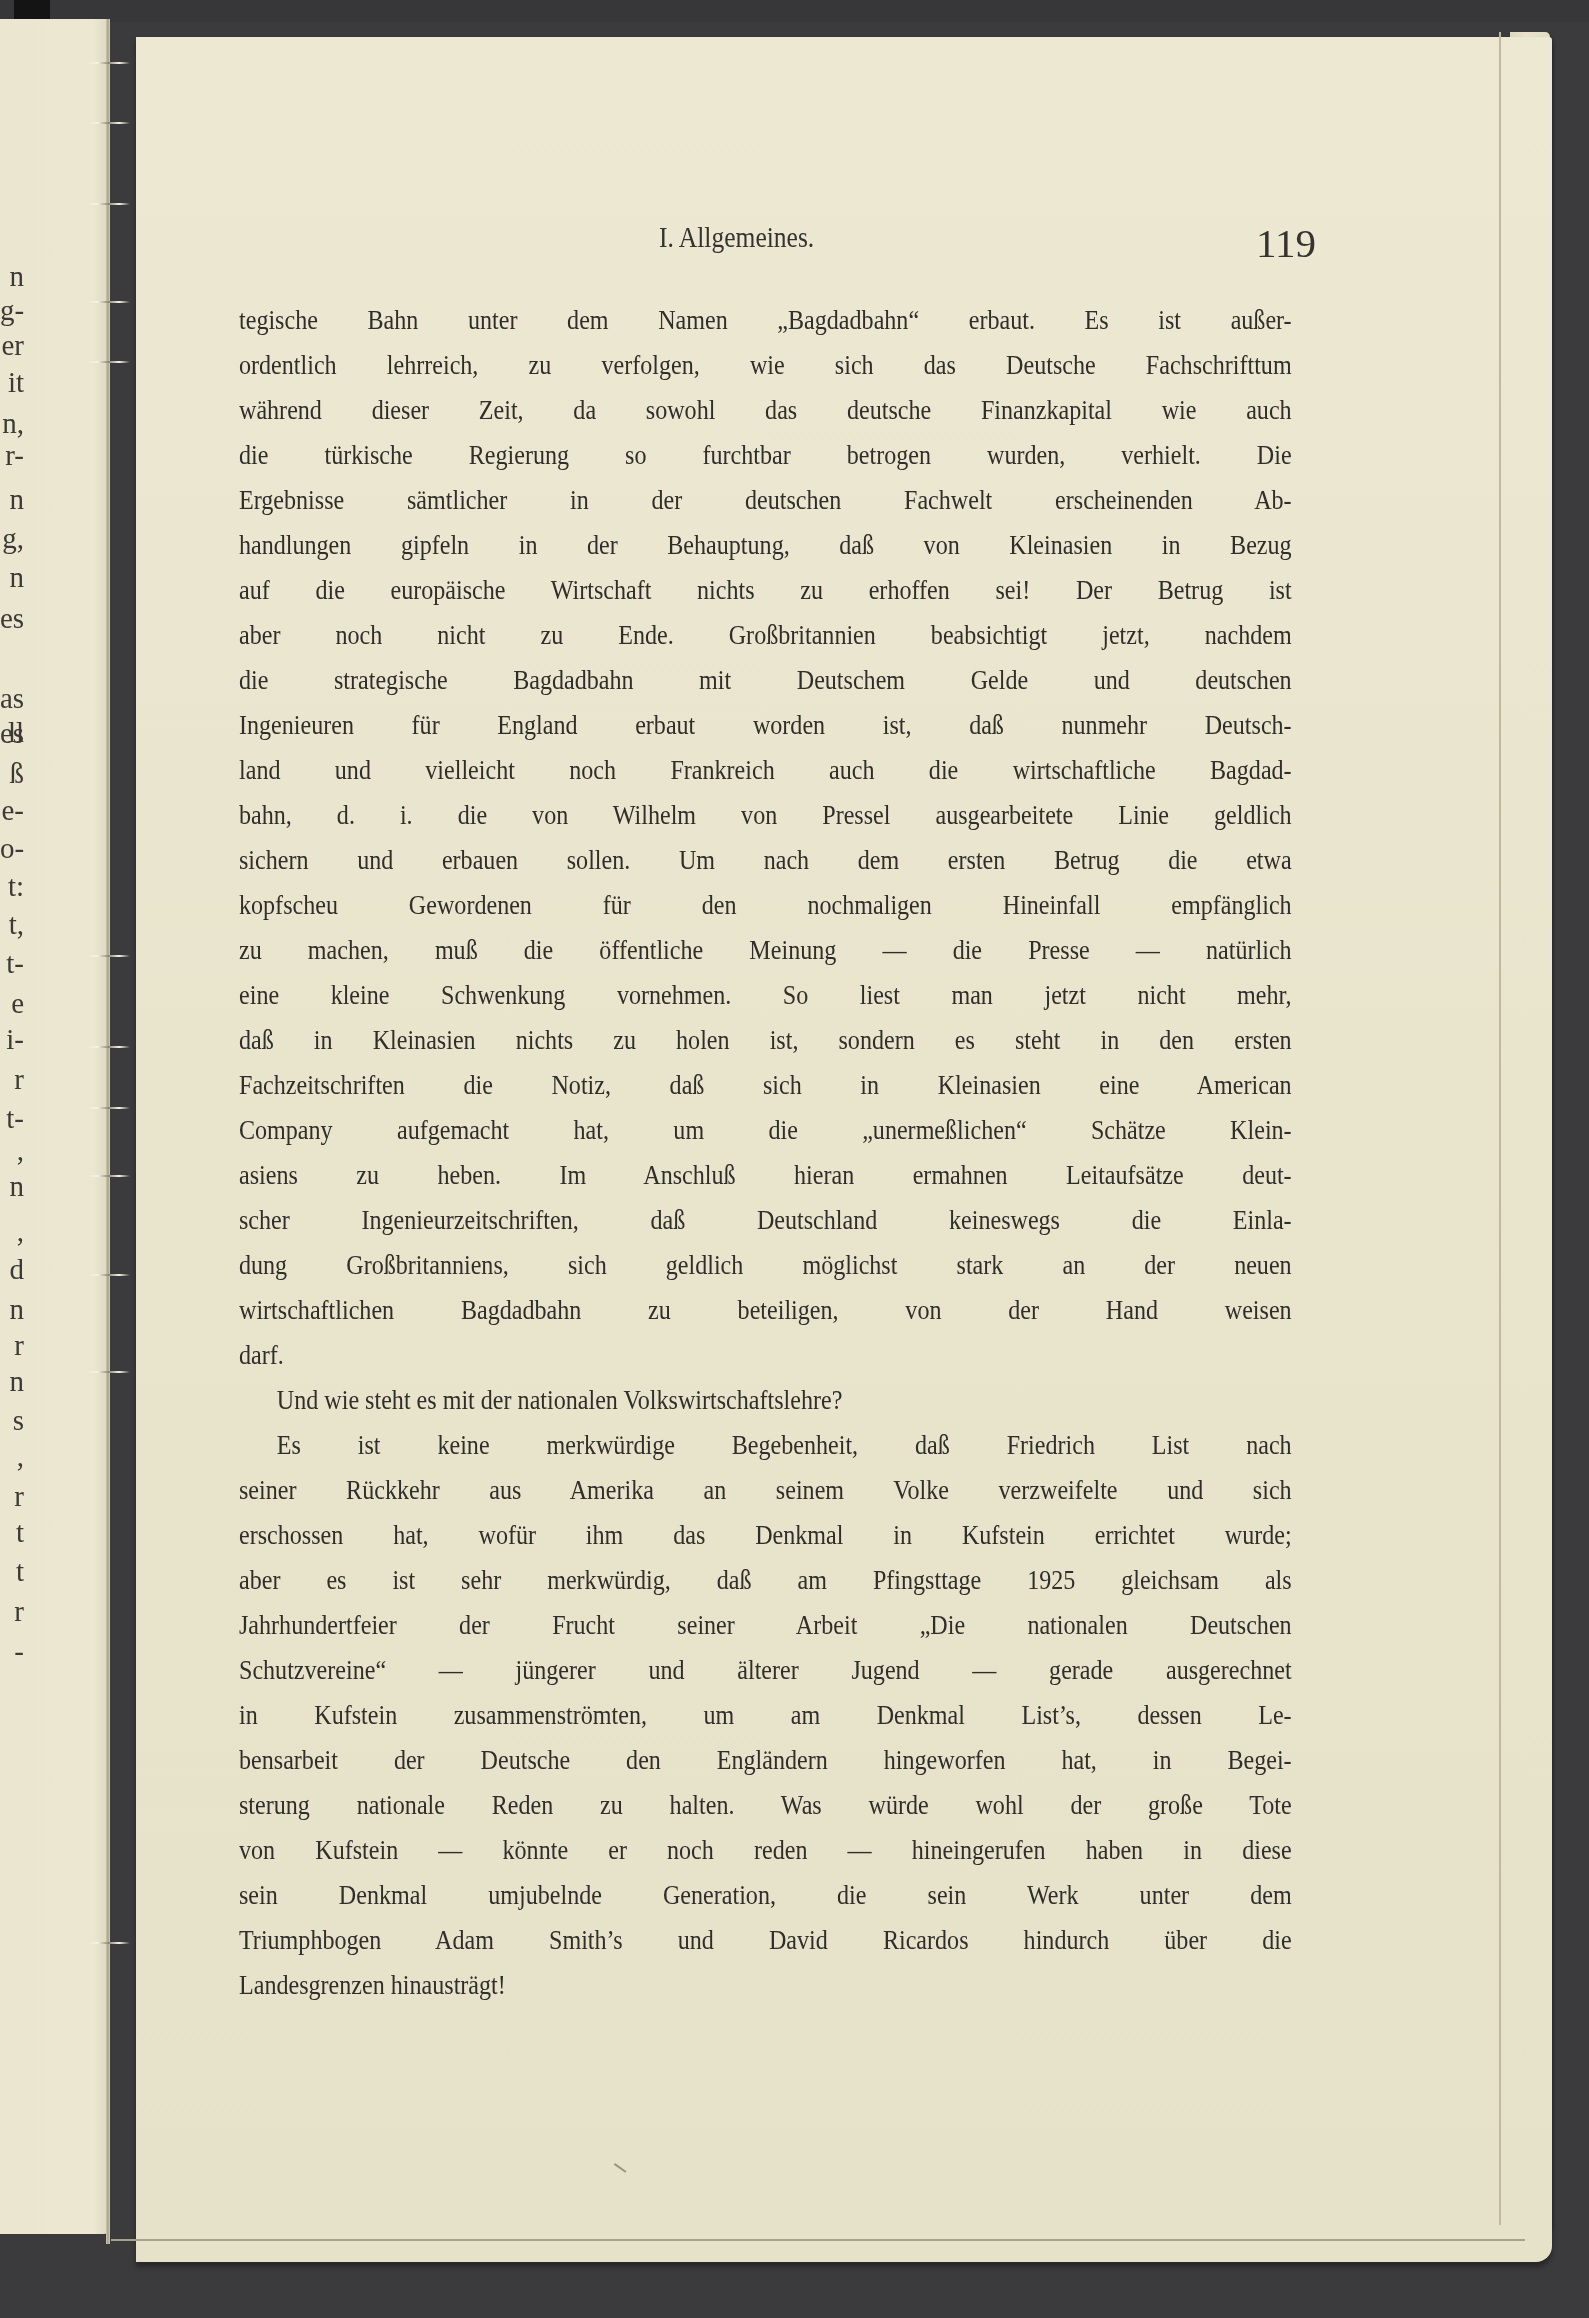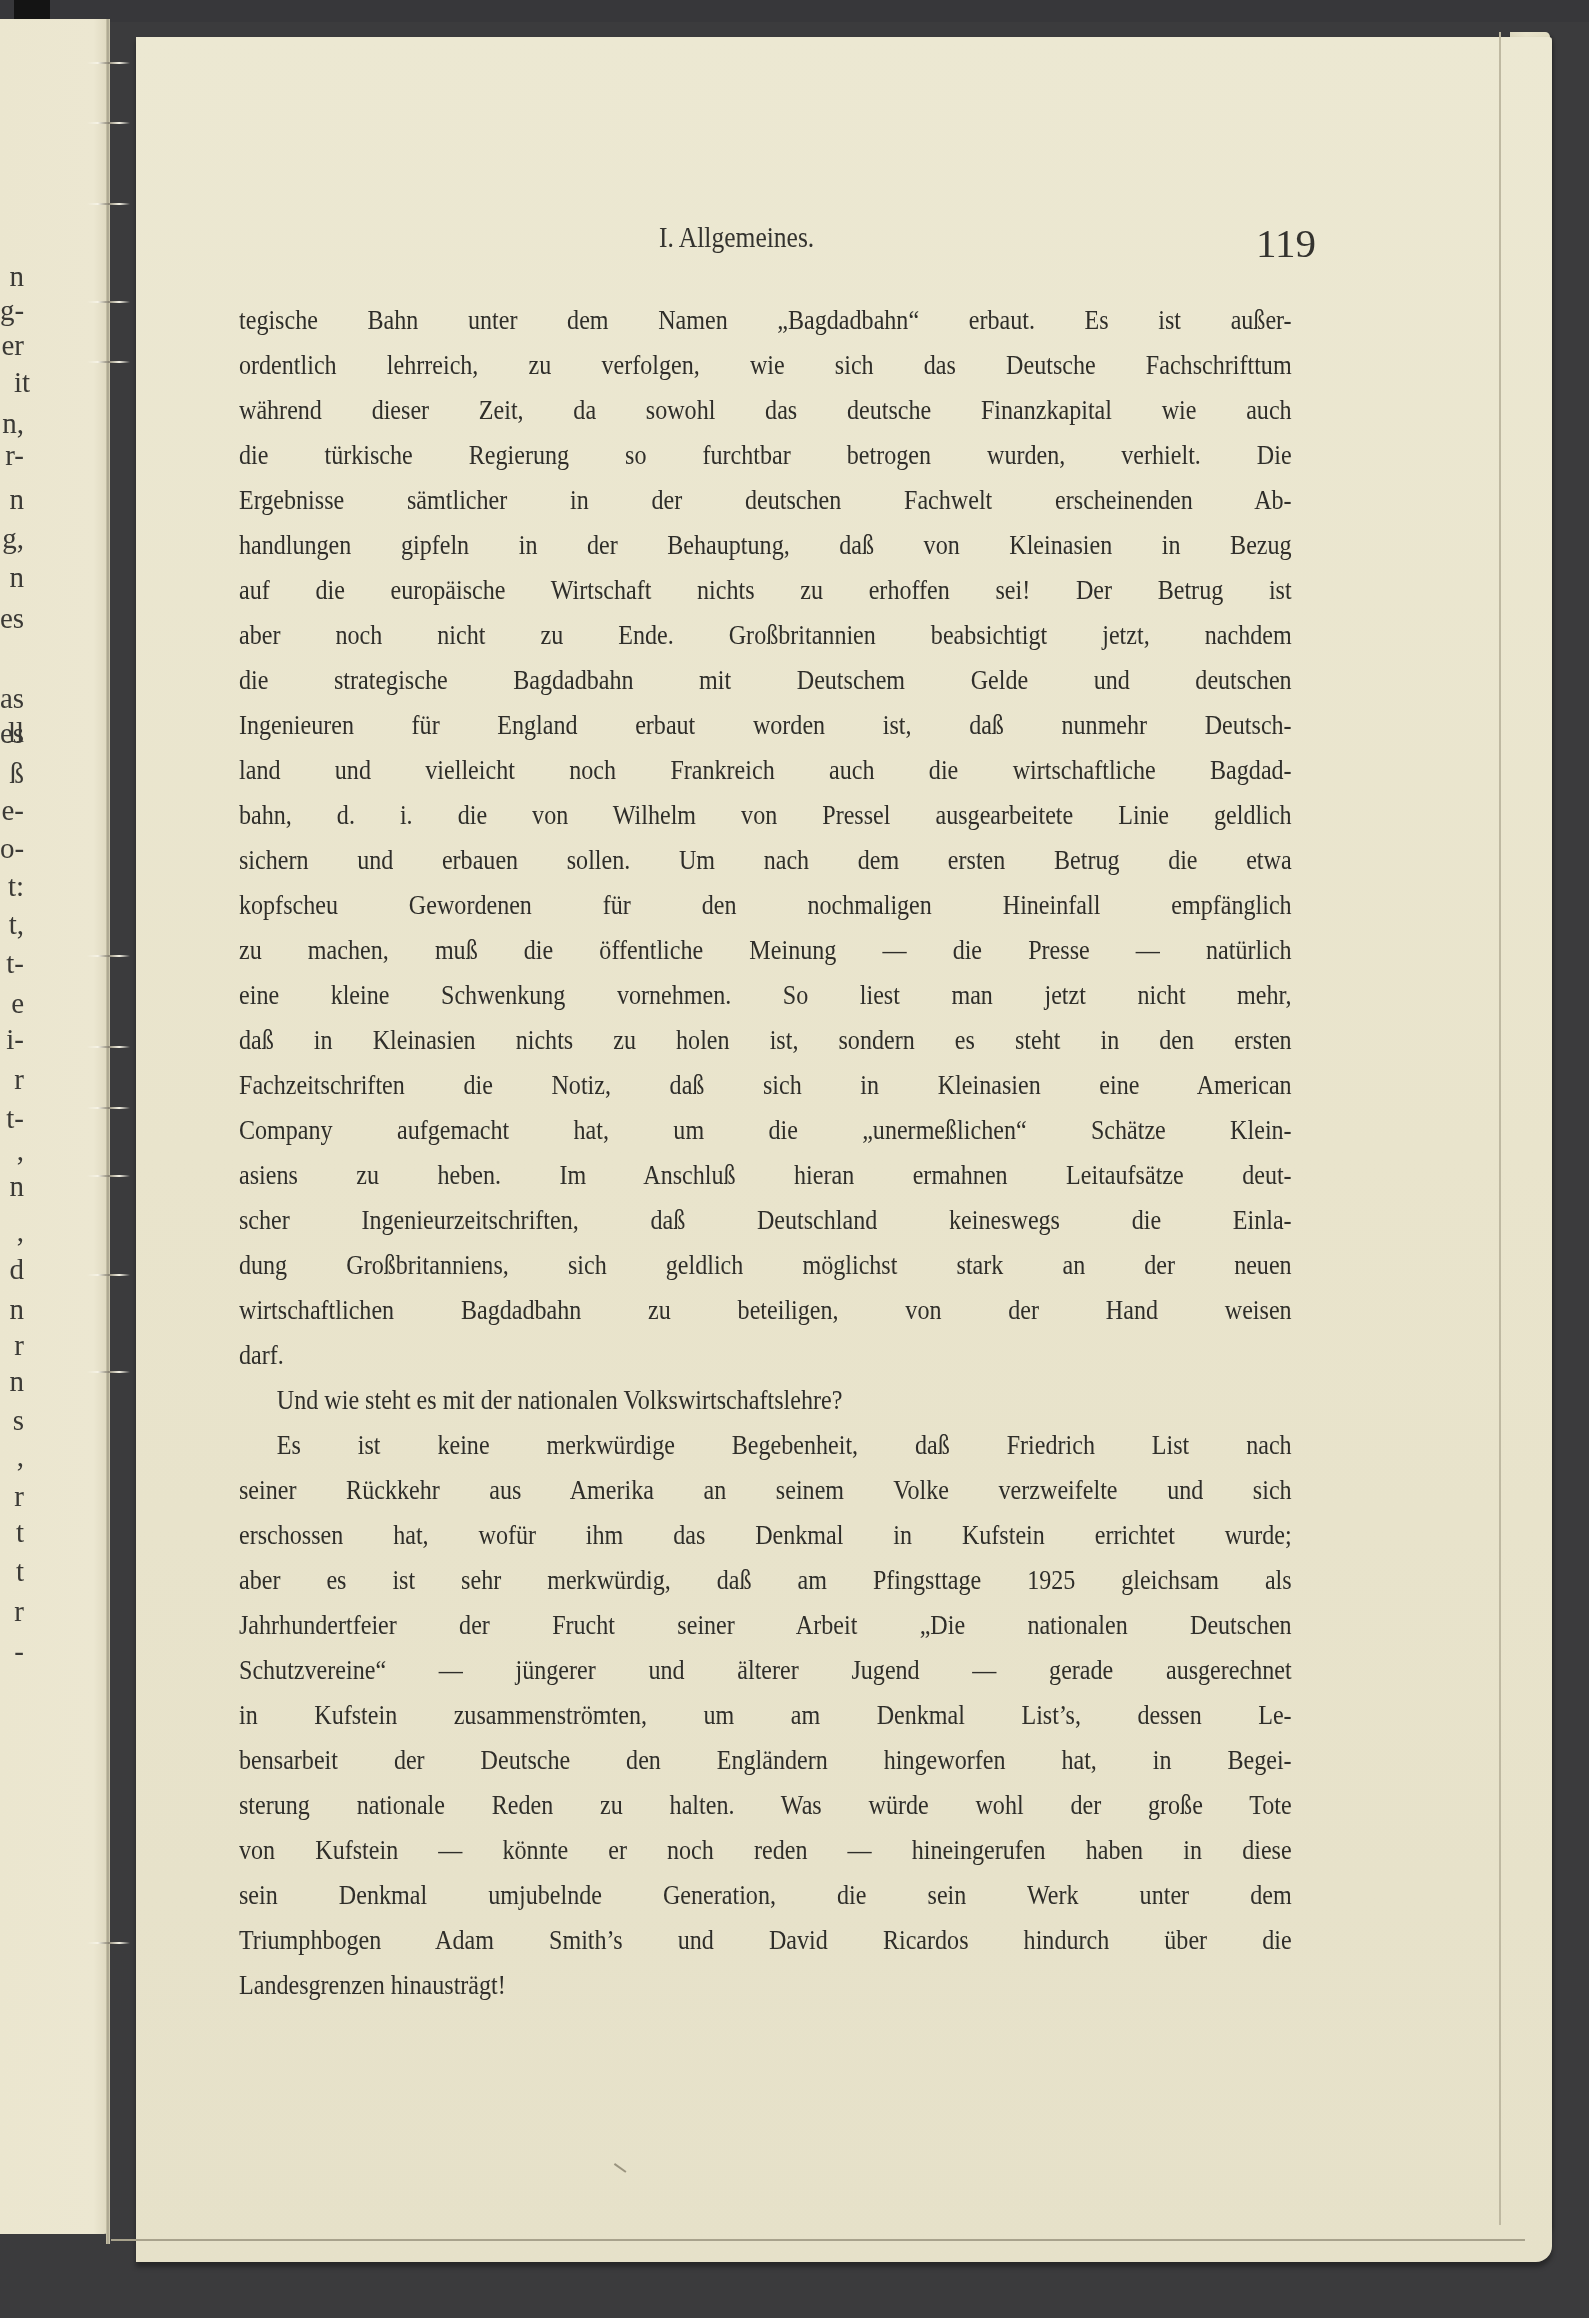"it" span.left-frag { padding-left: 6px -> none }
